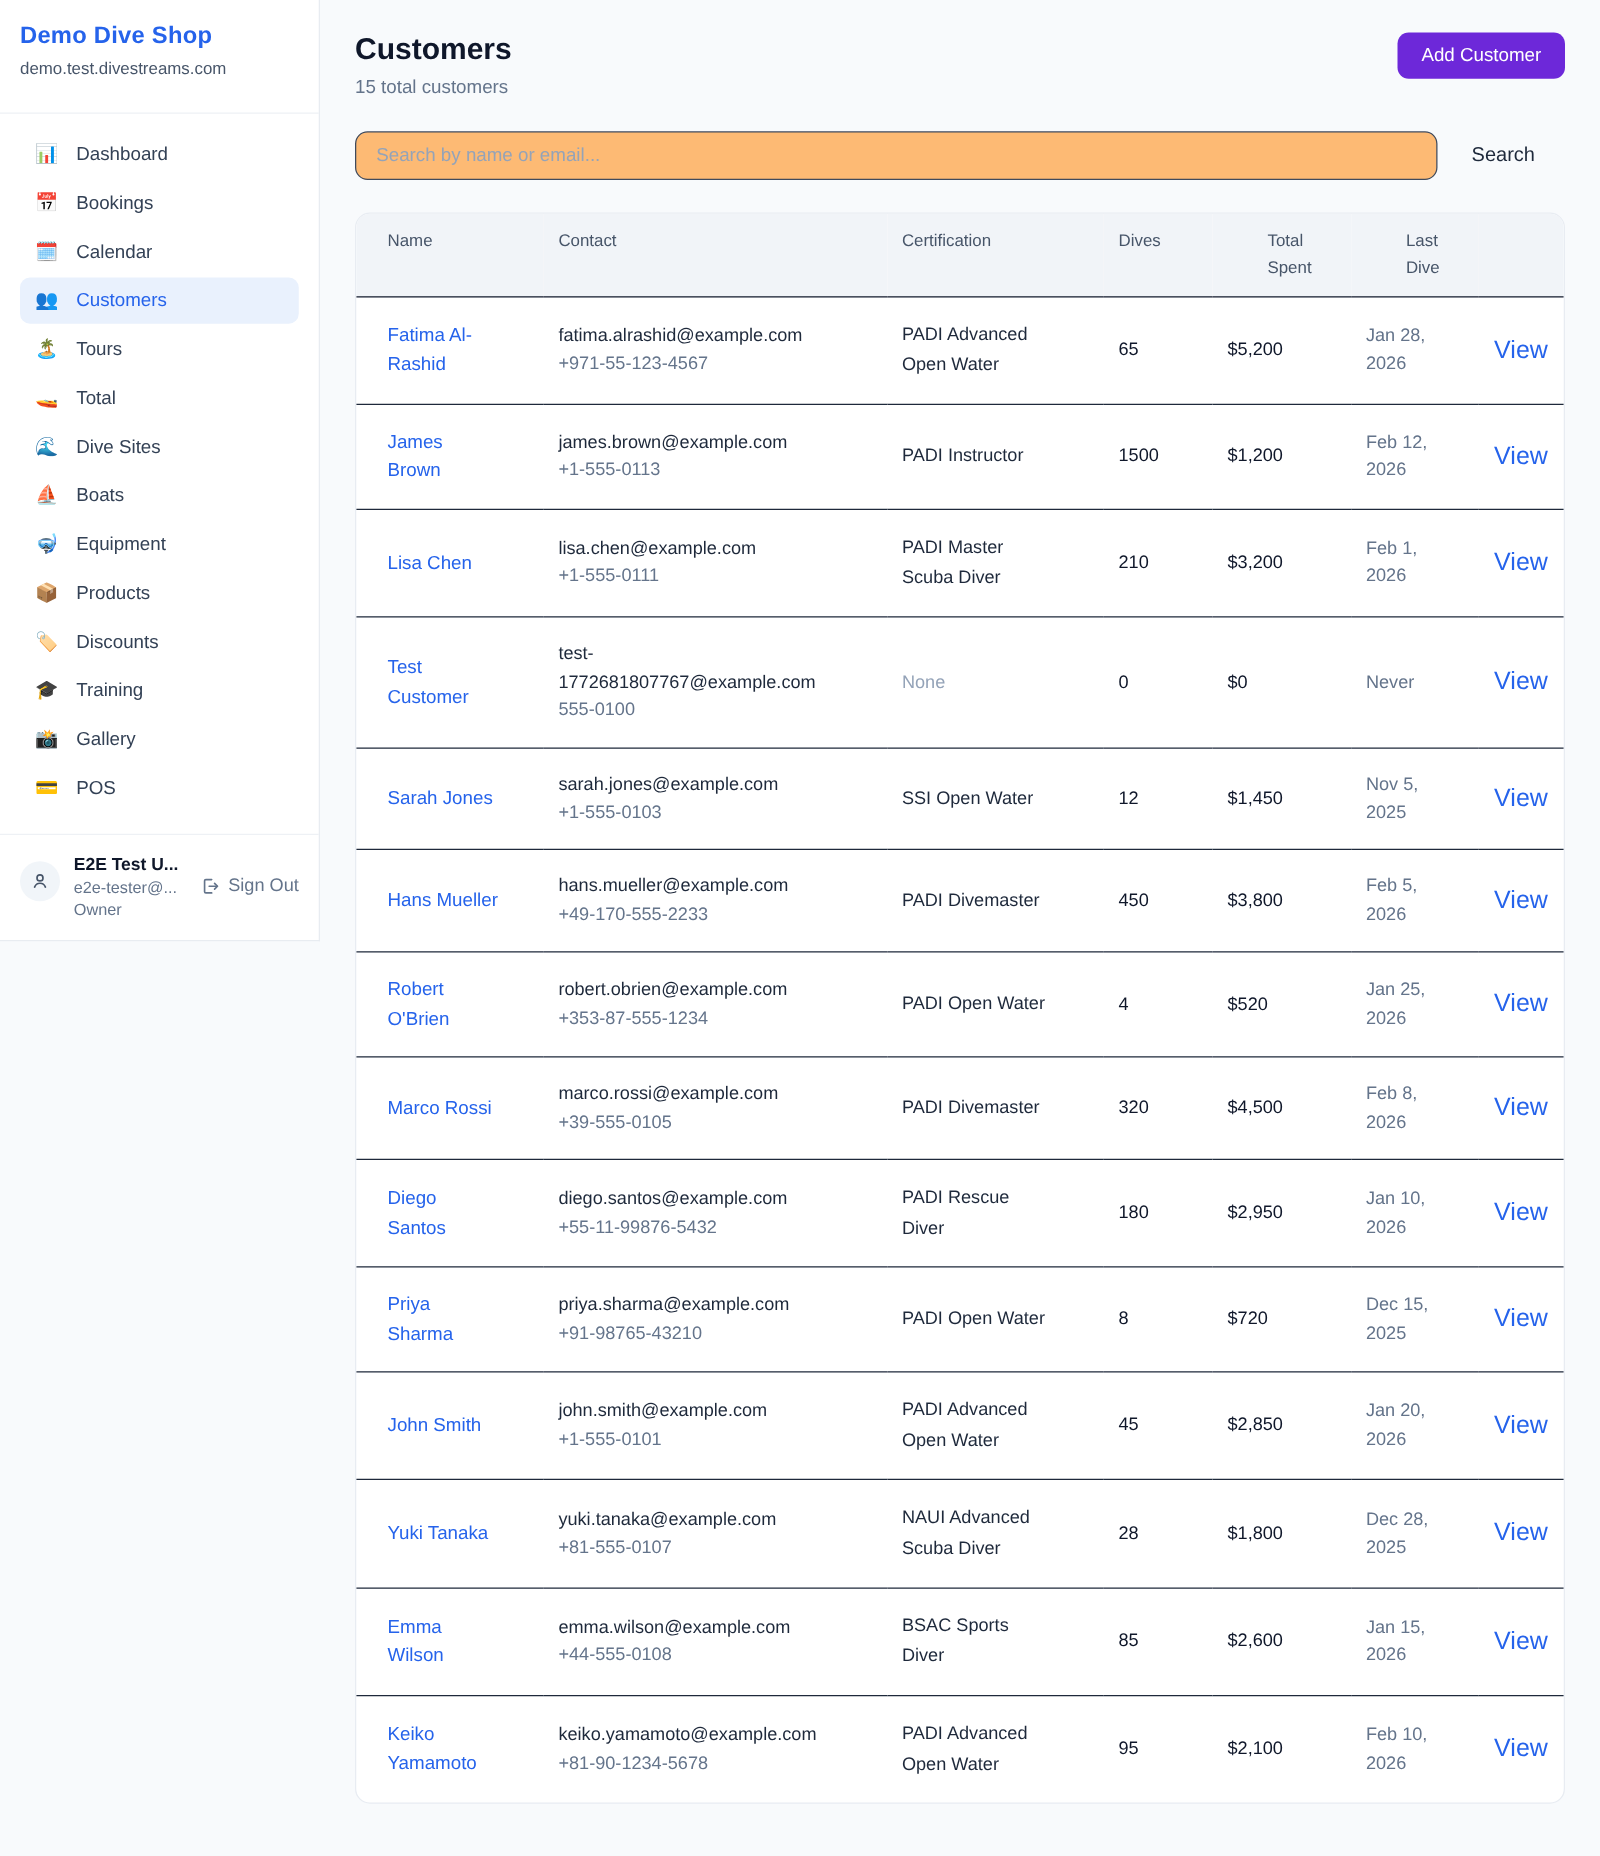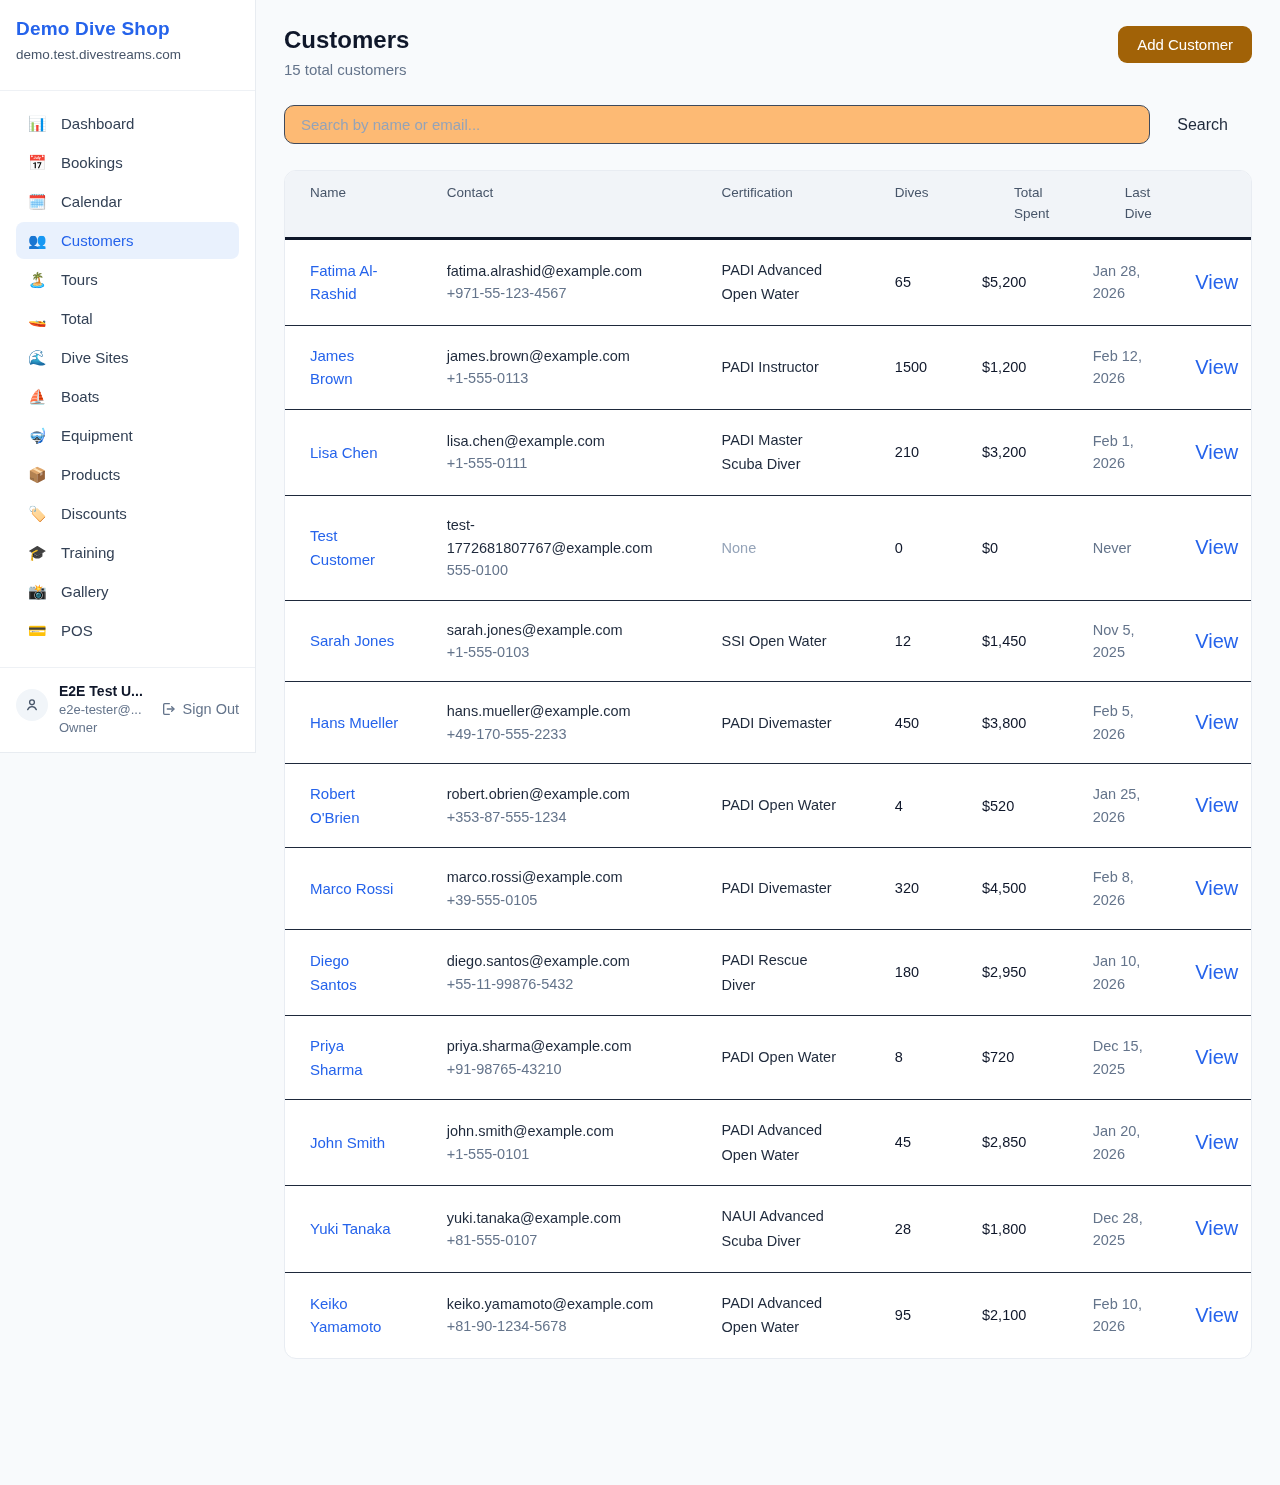"Add Customer" .add-btn { background: #a16207 -> #6d28d9 }
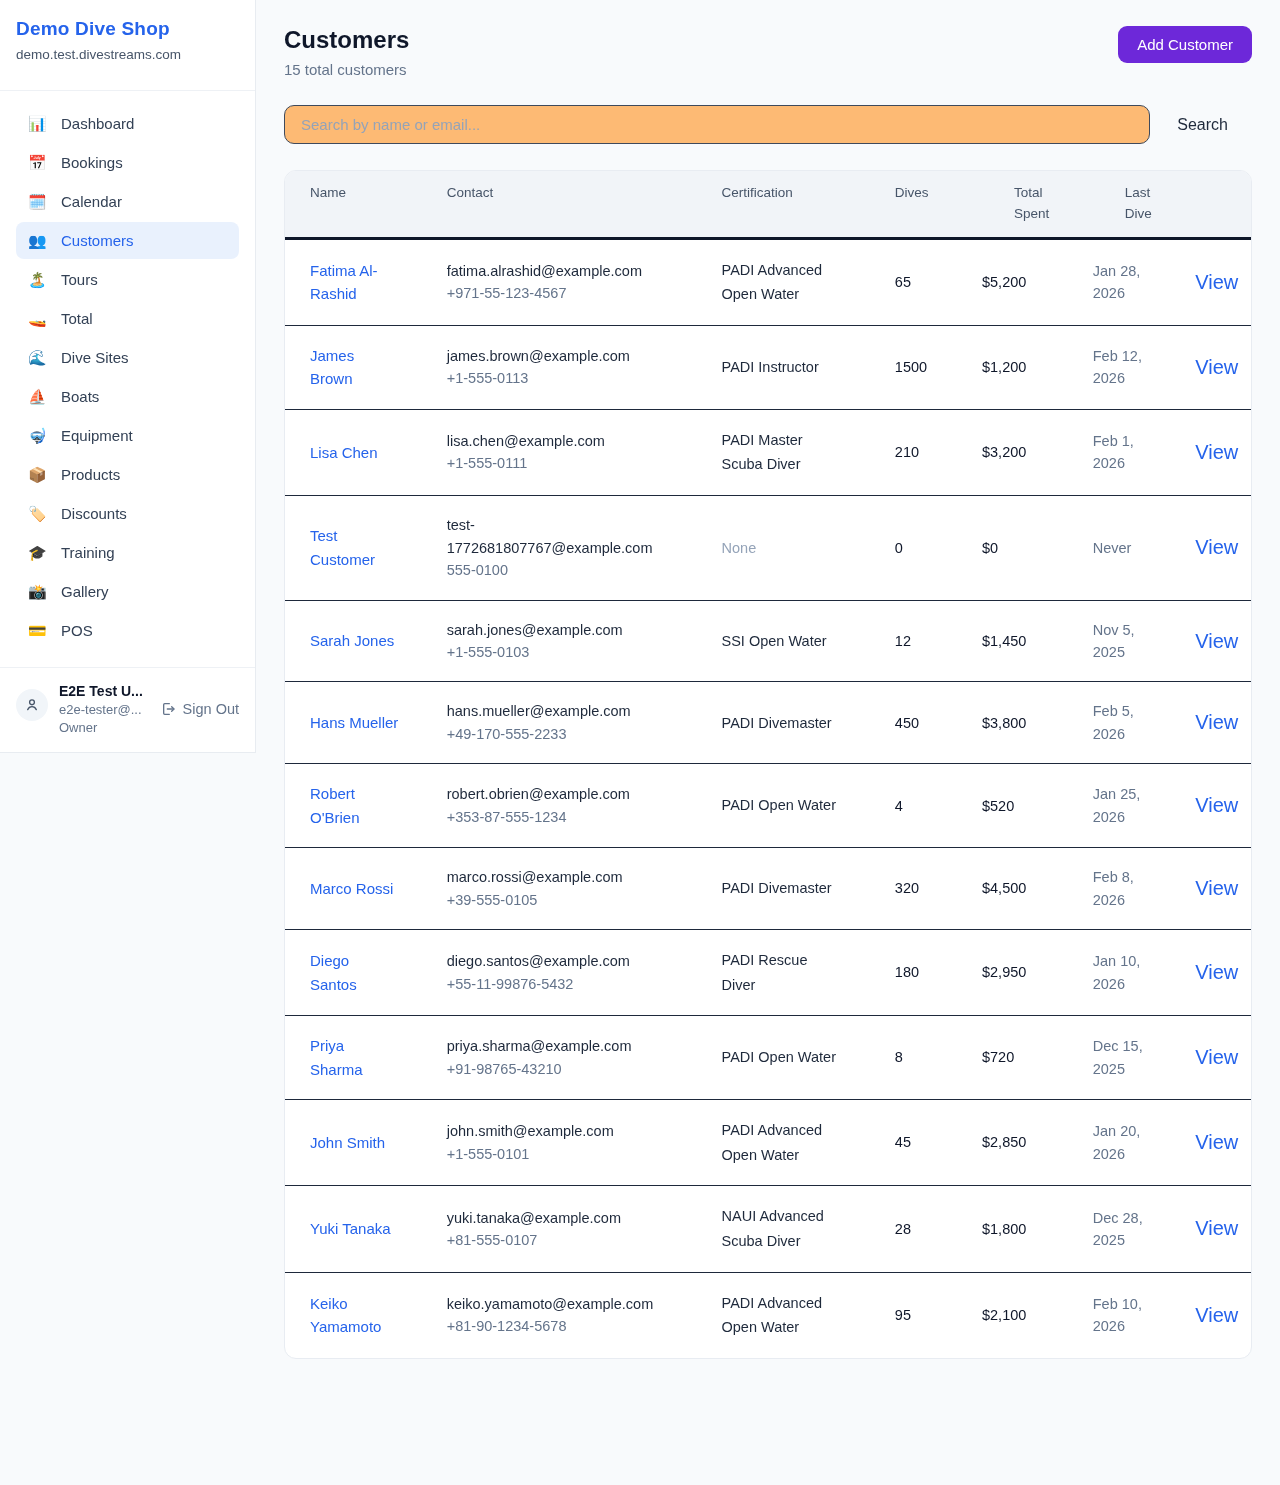"Name" thead th { border-bottom: 3px solid #0f172a -> 1px solid #0f172a }
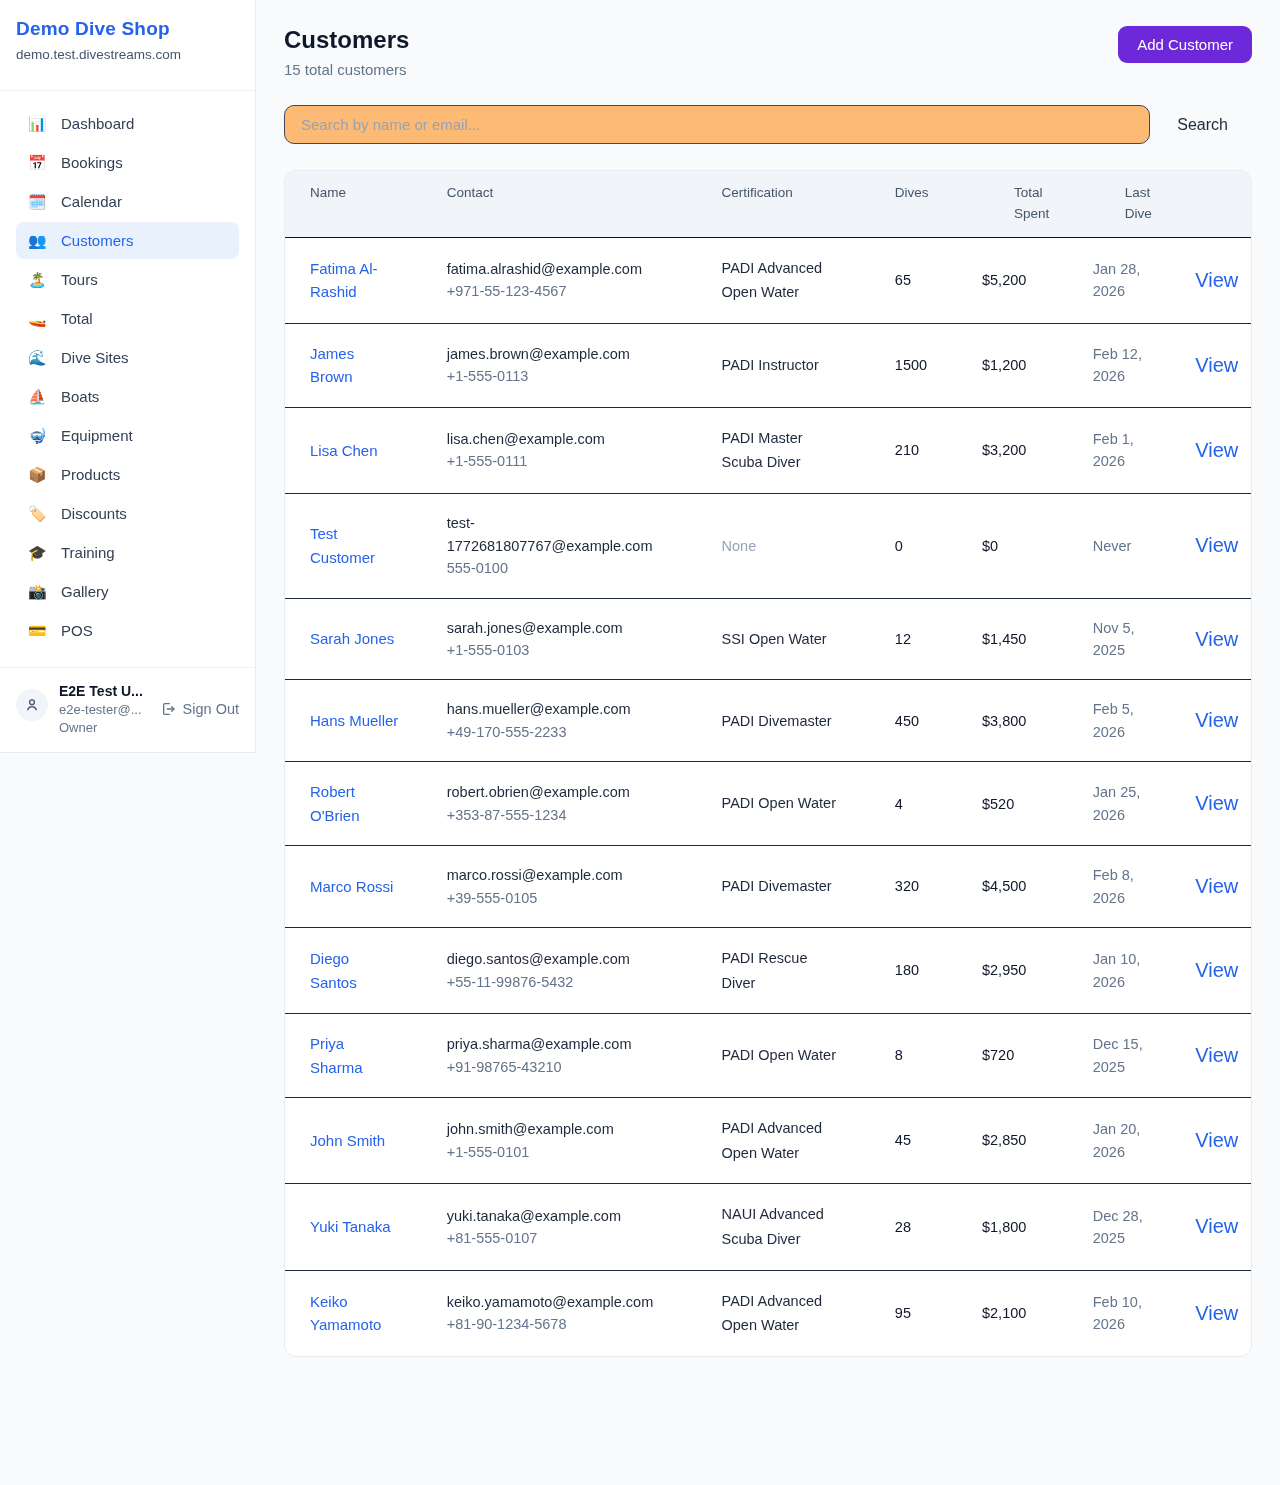"Emma Wilson" tr { html: none -> <tr> <td><a>Emma Wilson</a></td> <td> <div>emma.wilson@example.com</div> <div>+44-555-0108</div> </td> <td><span>BSAC Sports Diver</span></td> <td>85</td> <td>$2,600</td> <td><span>Jan 15, 2026</span></td> <td><a>View</a></td> </tr> }
